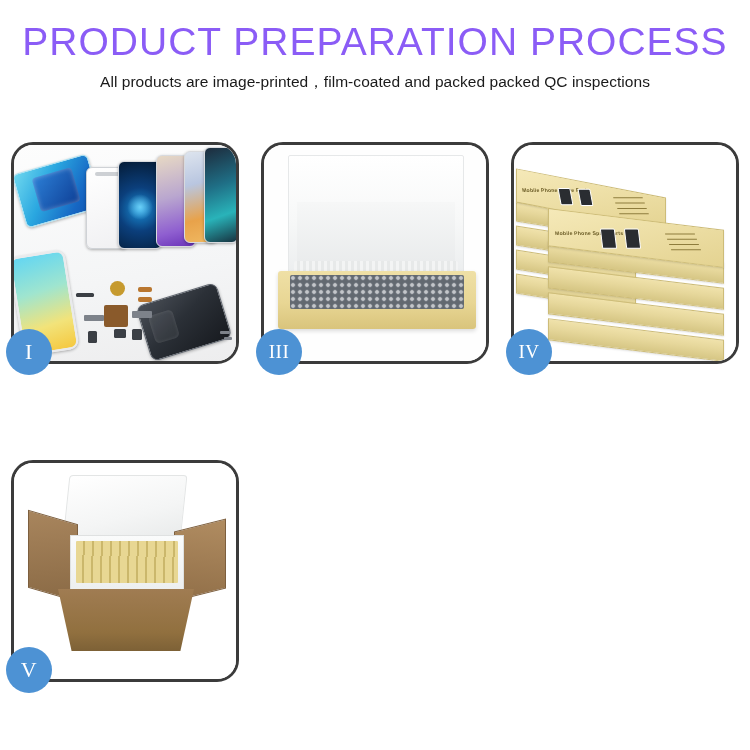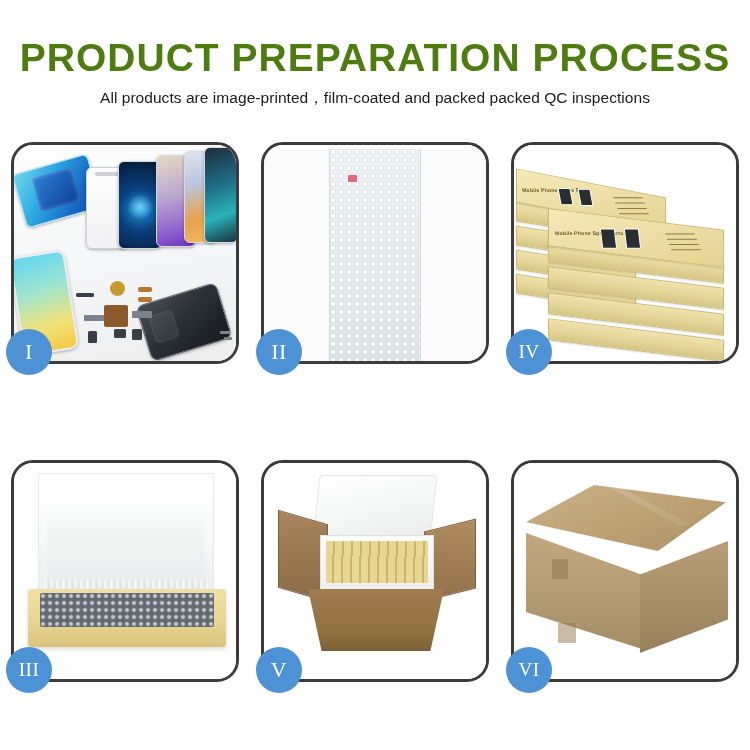"PRODUCT PREPARATION PROCESS" .title { color: #4d7c0f -> #8b5cf6; font-weight: 700 -> 400; margin-top: 38px -> 22px }
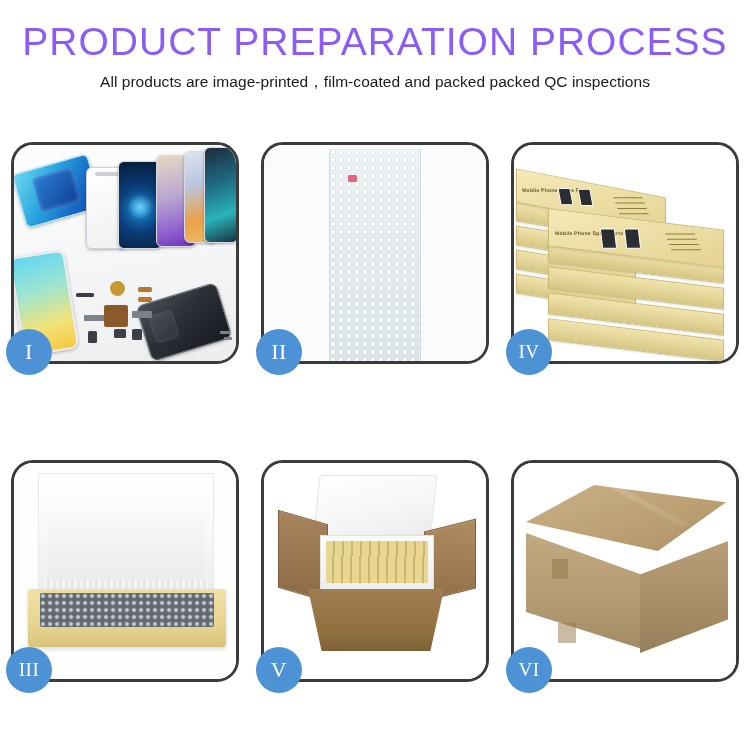"II" div.panel { html: <div> <div> <div></div> <div></div> <div></div> <div></div> <div></div> <div></div> <div></div> <div></div> </div> <div>II</div> </div> -> none }
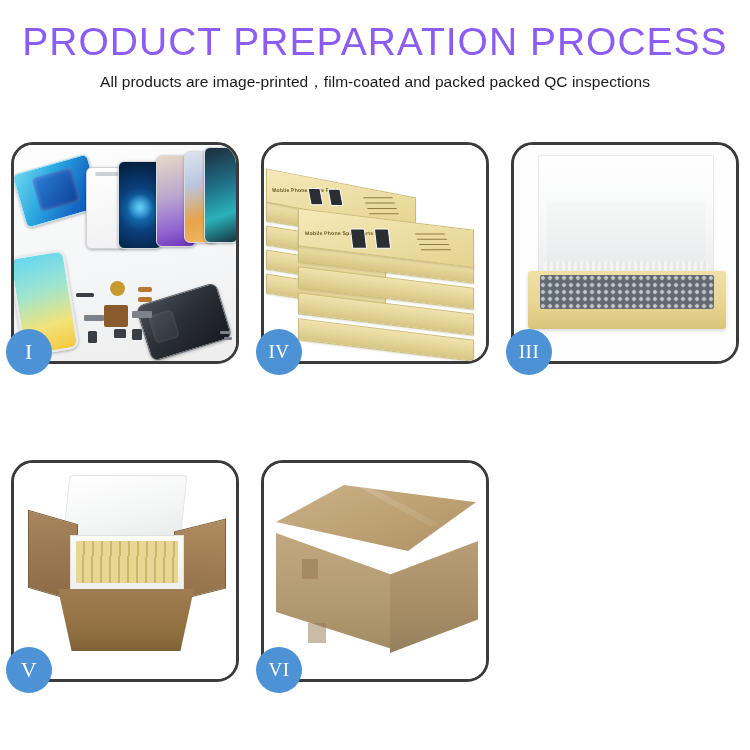"IV" div.panel { order: before "III" -> after "III" }
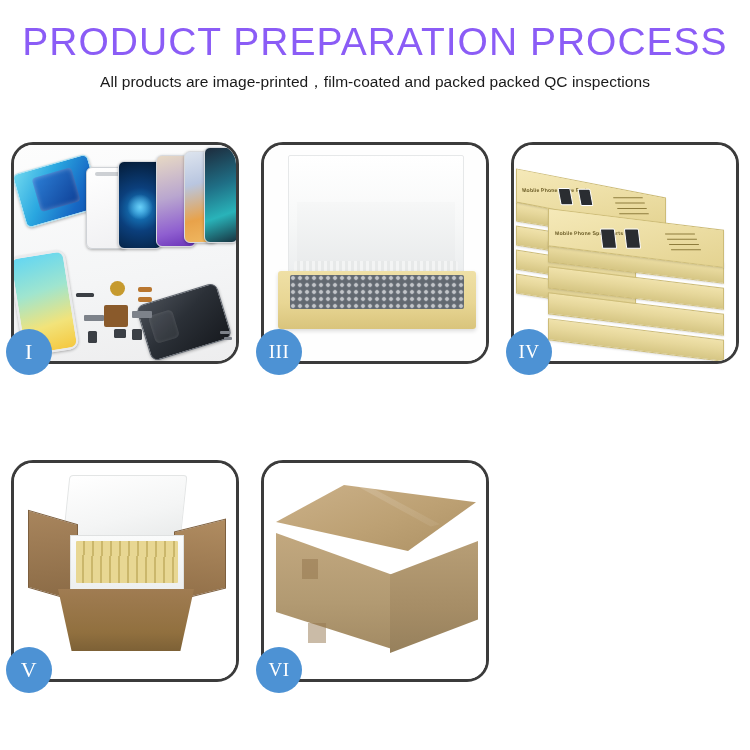"VI" div.panel { html: <div> <div> <div></div> <div></div> <div></div> <div></div> <div></div> <div></div> </div> <div>VI</div> </div> -> none }
